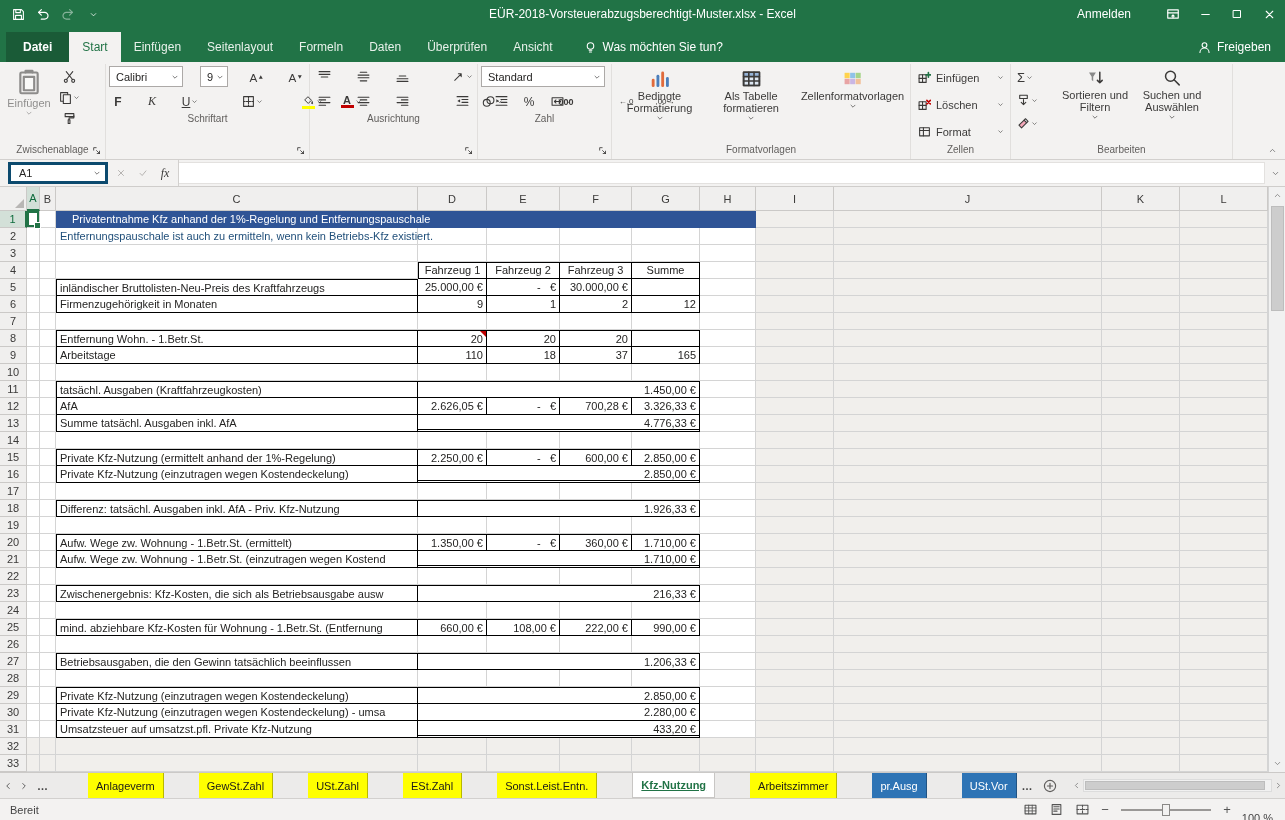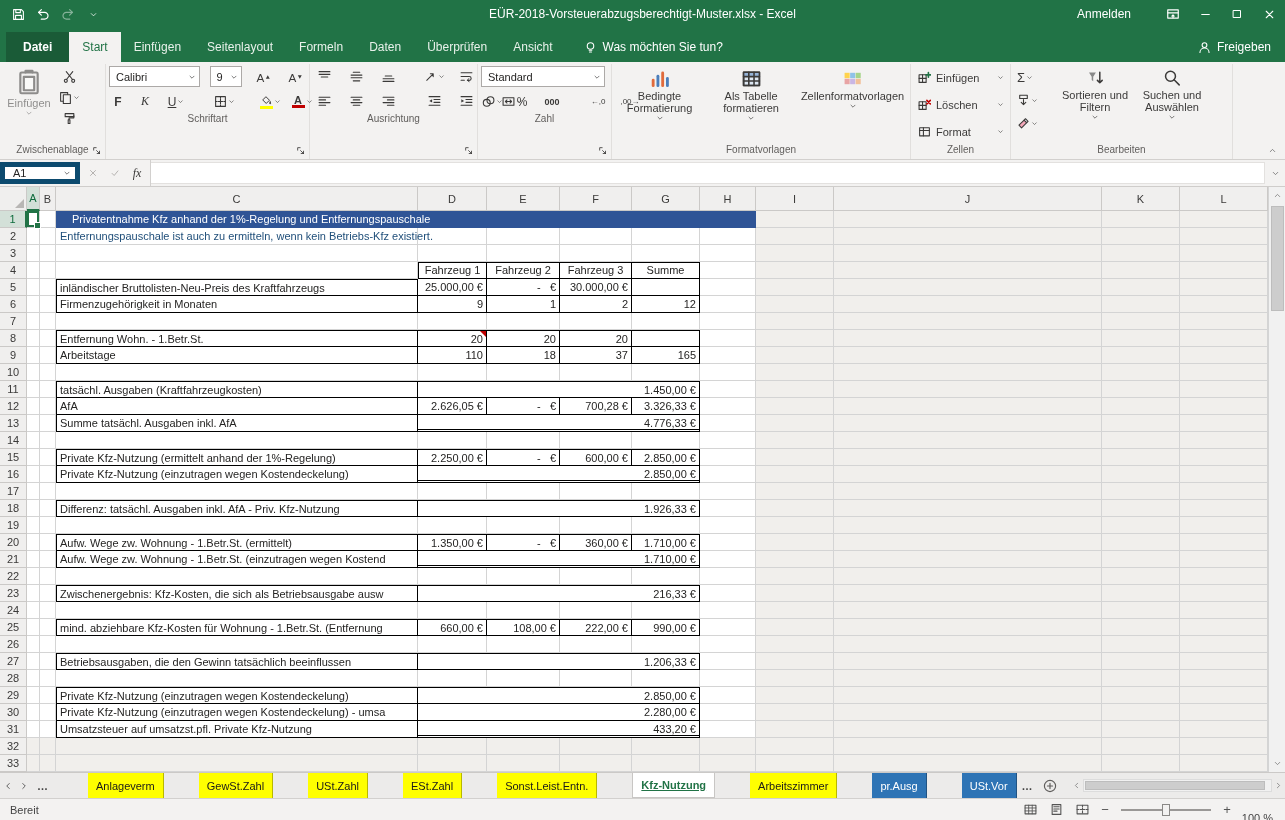"Calibri" .rrow { gap: 10px -> 17px }
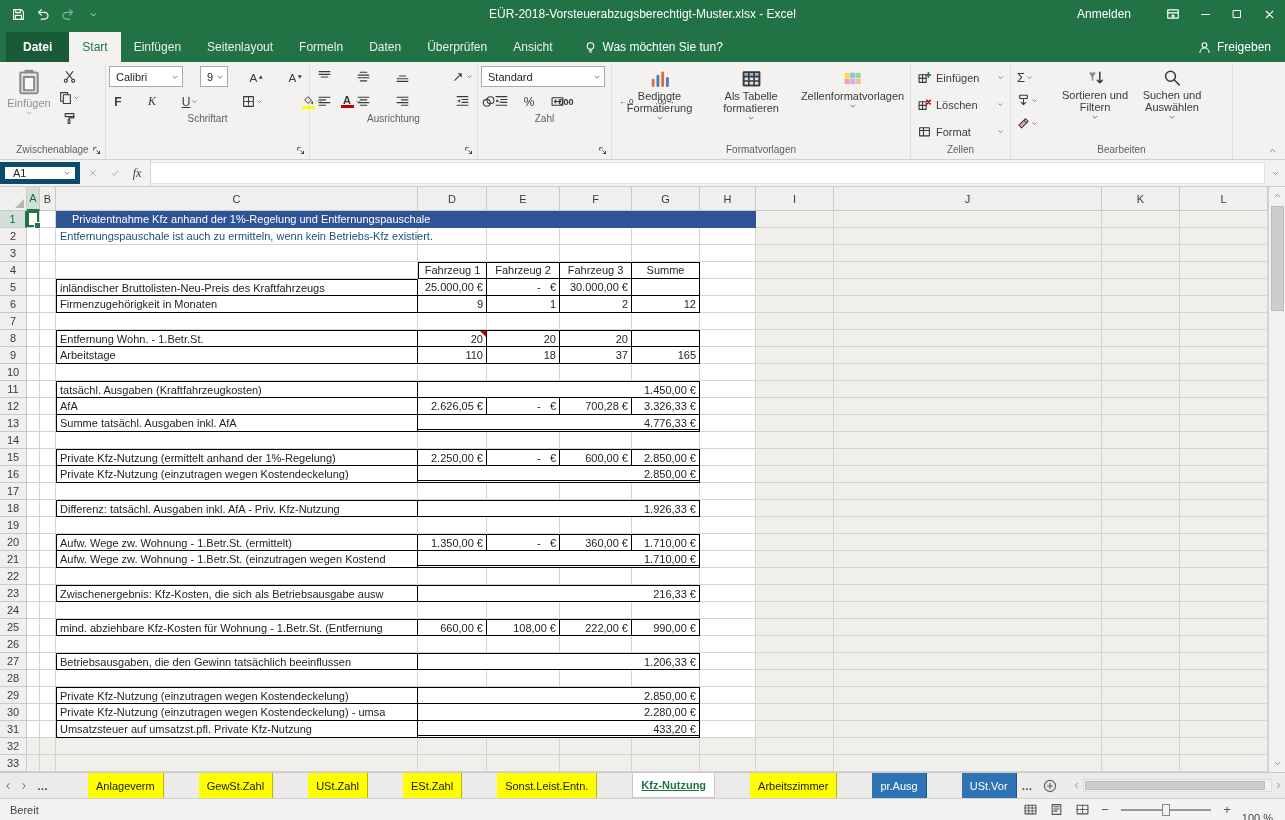"A1" .namebox { border: 5px solid #0c4a6e -> 3px solid #0c4a6e; margin: 2px 0 2px 0 -> 2px 0 2px 8px; width: 80px -> 100px }
